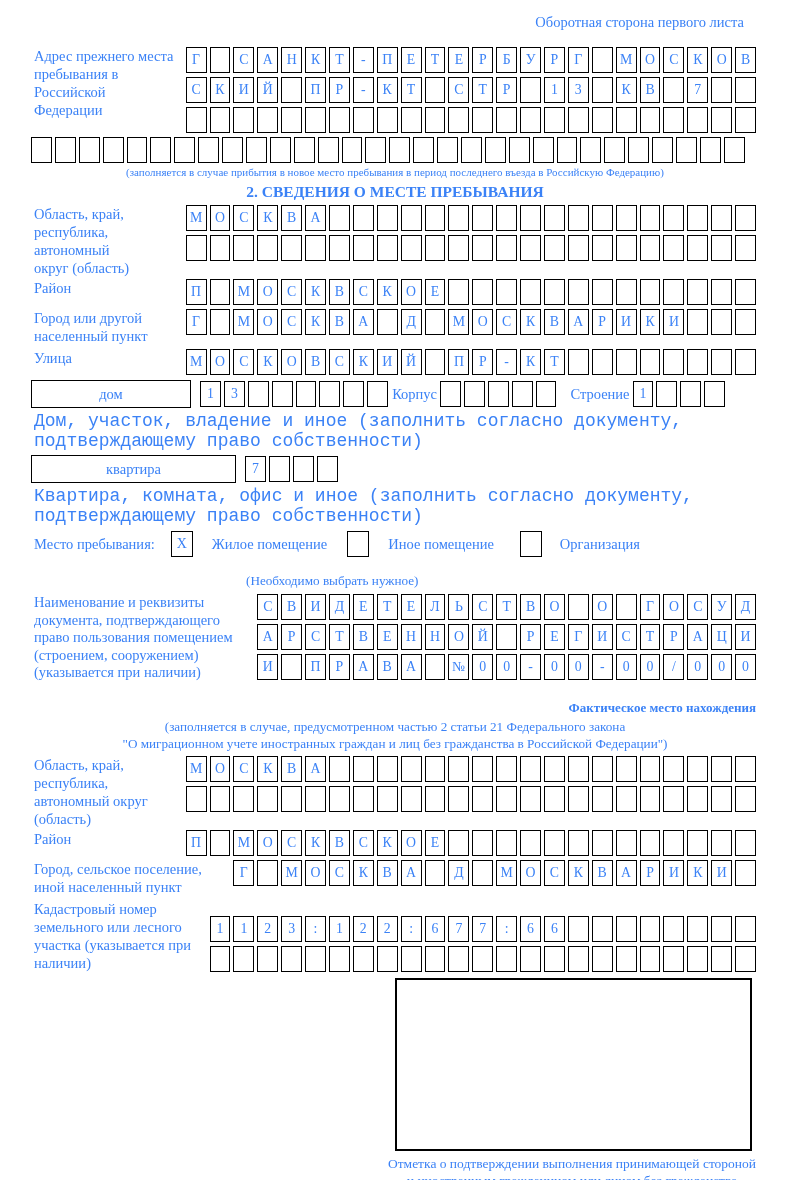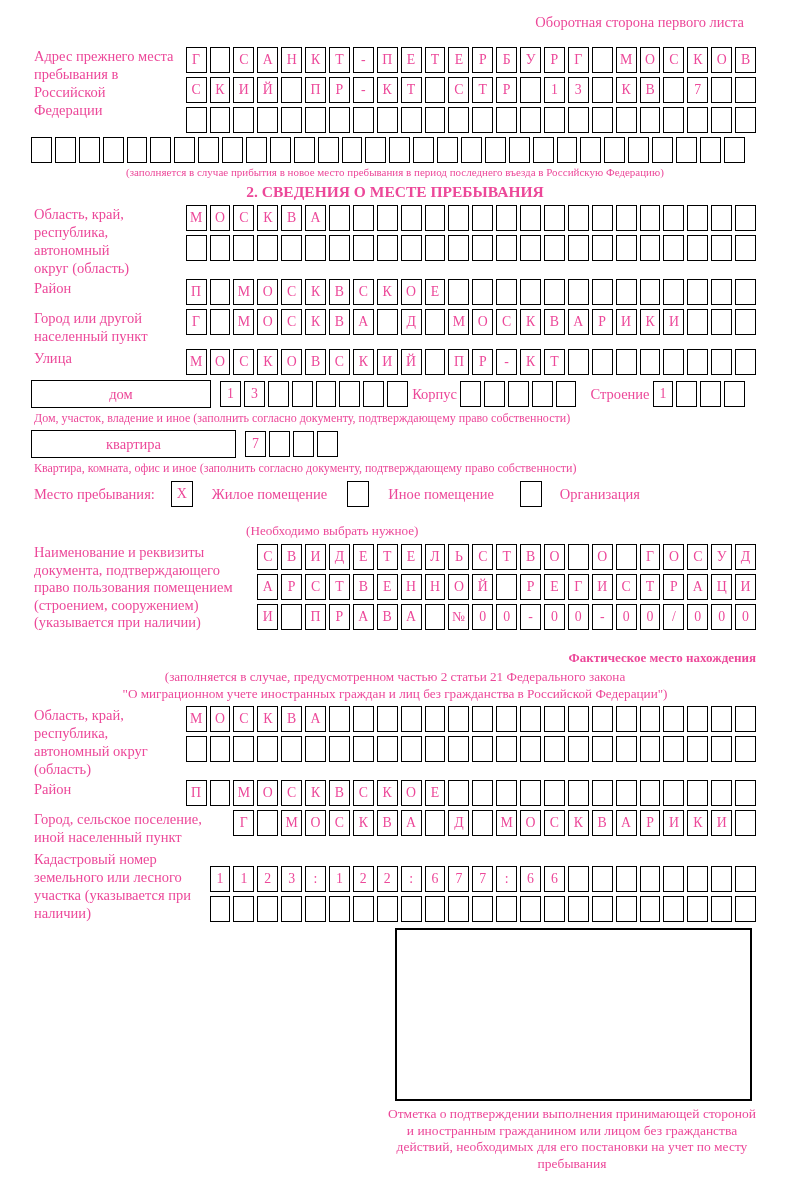"Оборотная сторона первого листа" .page { color: #ec4899 -> #3b82f6 }
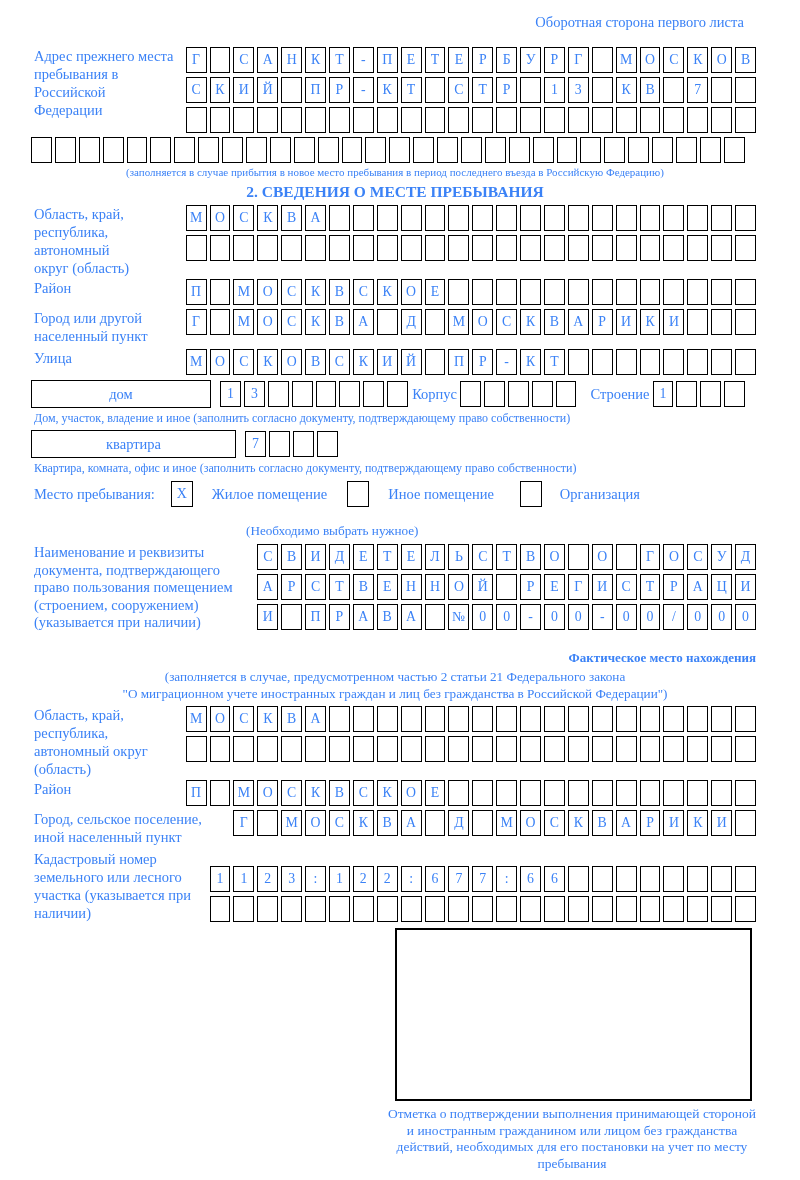"дом" .dom-box { width: 180px -> 160px }
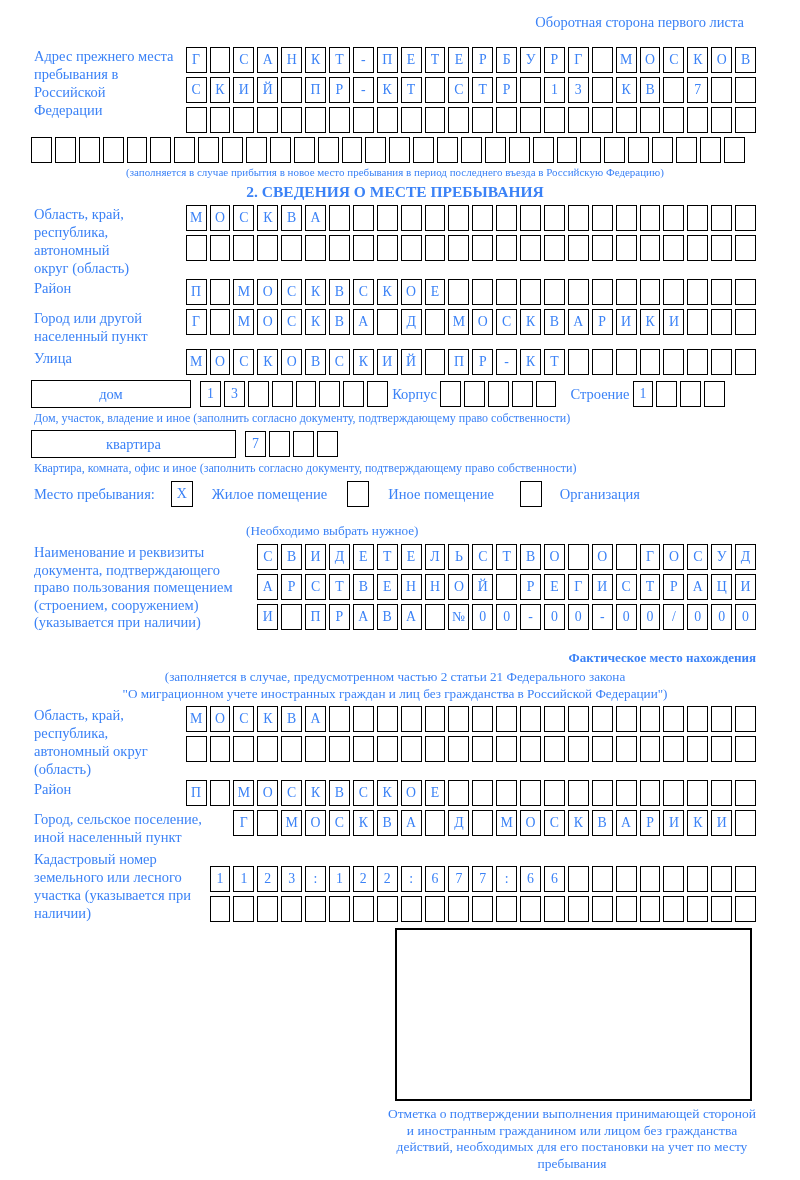"Дом, участок, владение и иное" .caption { font-family: none -> Liberation Mono, monospace; font-size: 12px -> 18px }
